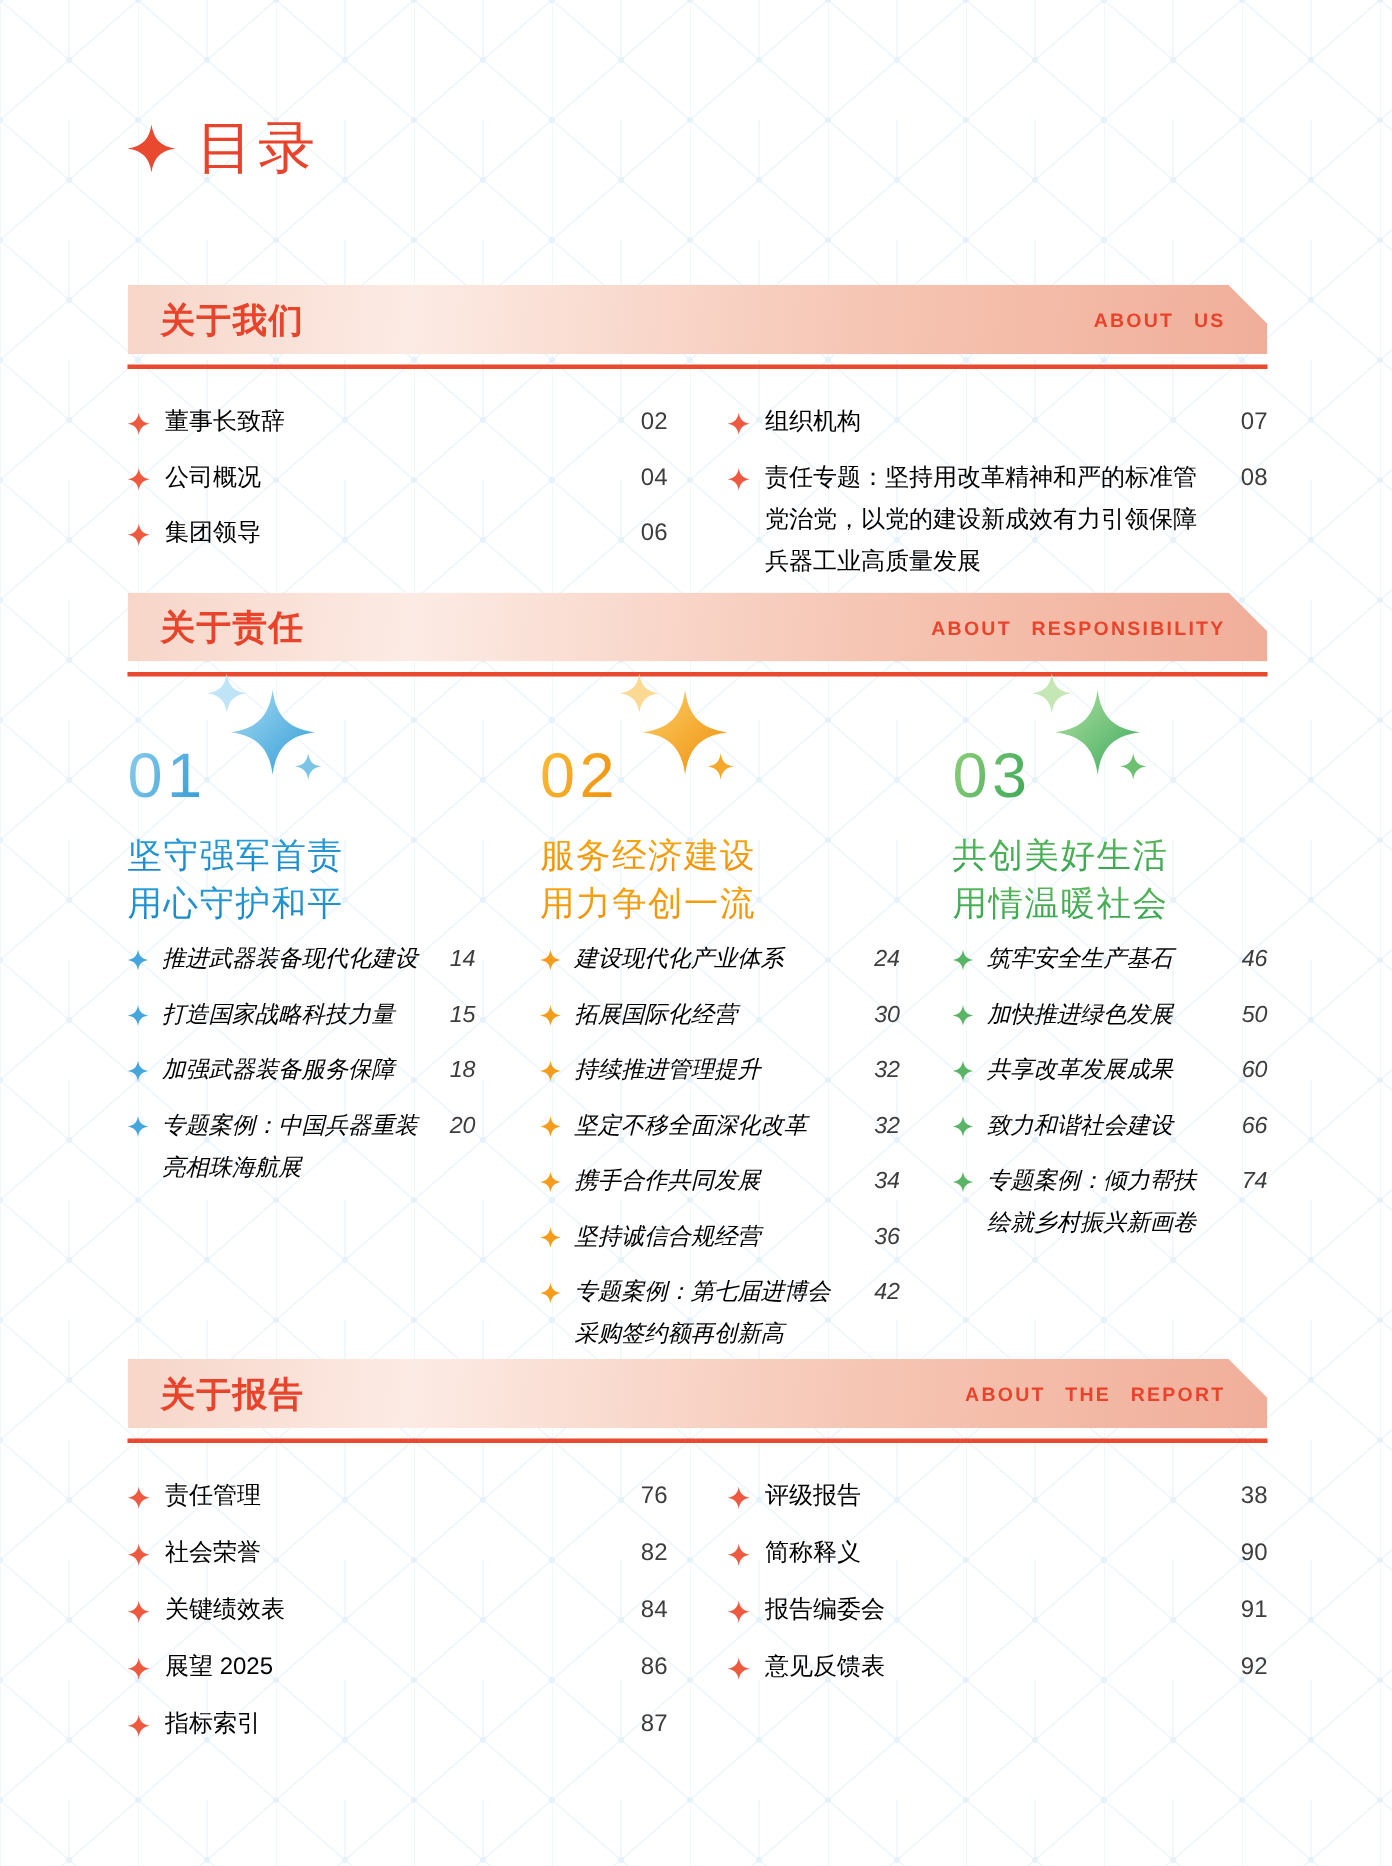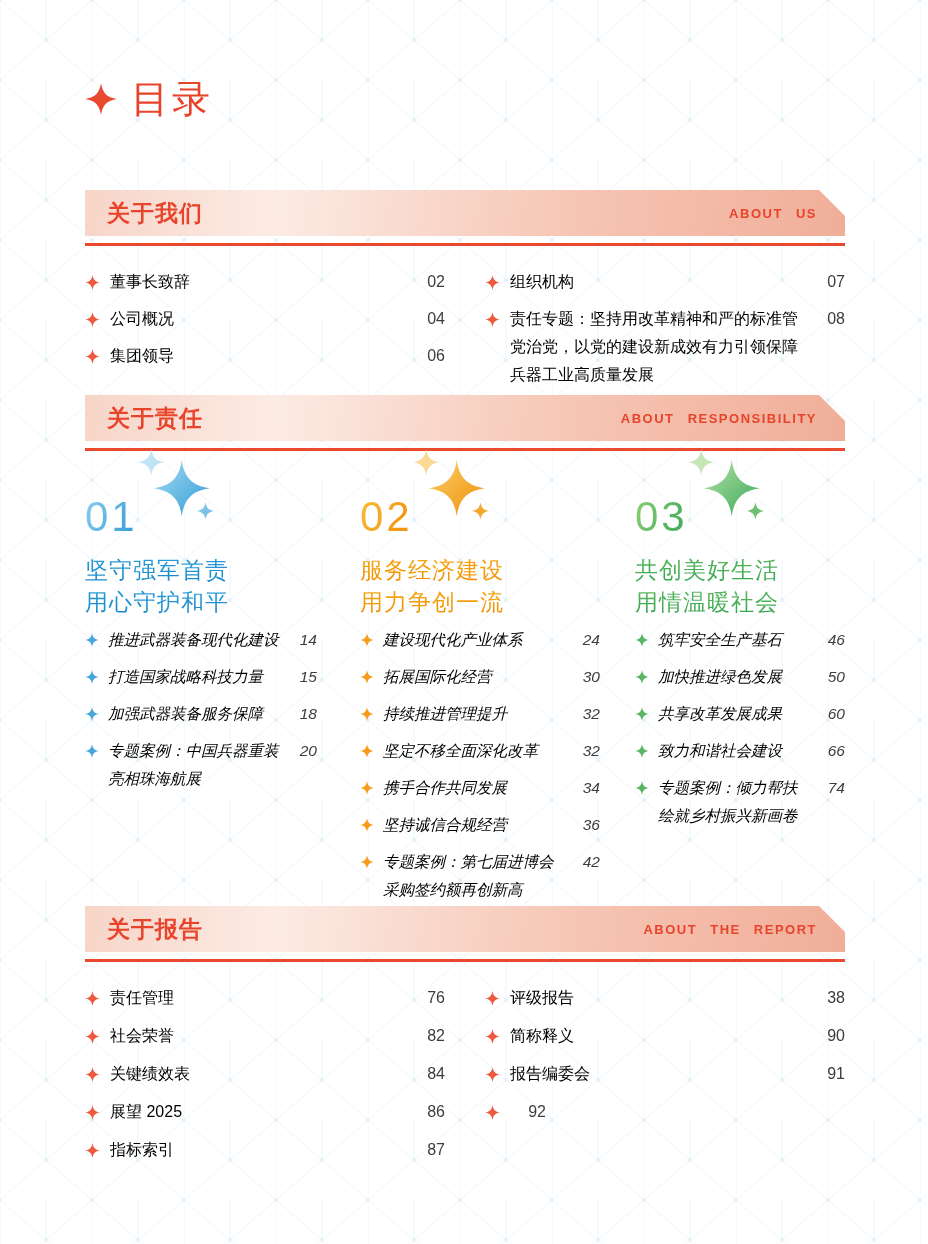"意见反馈表" span.toc-label { html: none -> <span>意见反馈表</span> }
